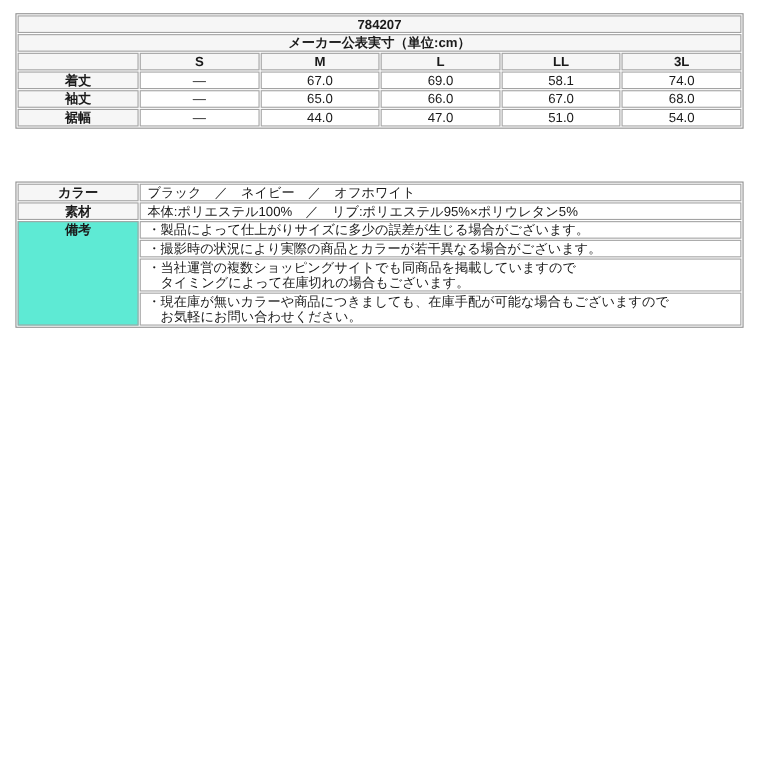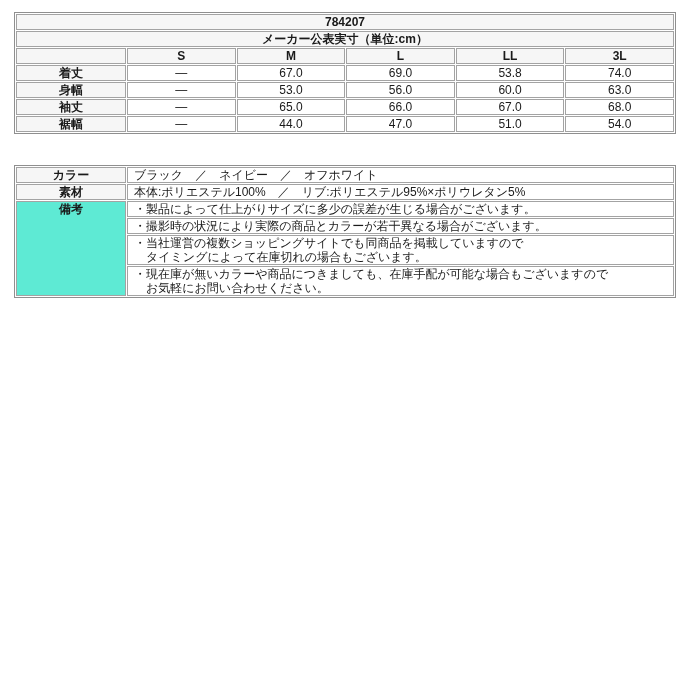"53.8" td.num { text: 53.8 -> 58.1 }
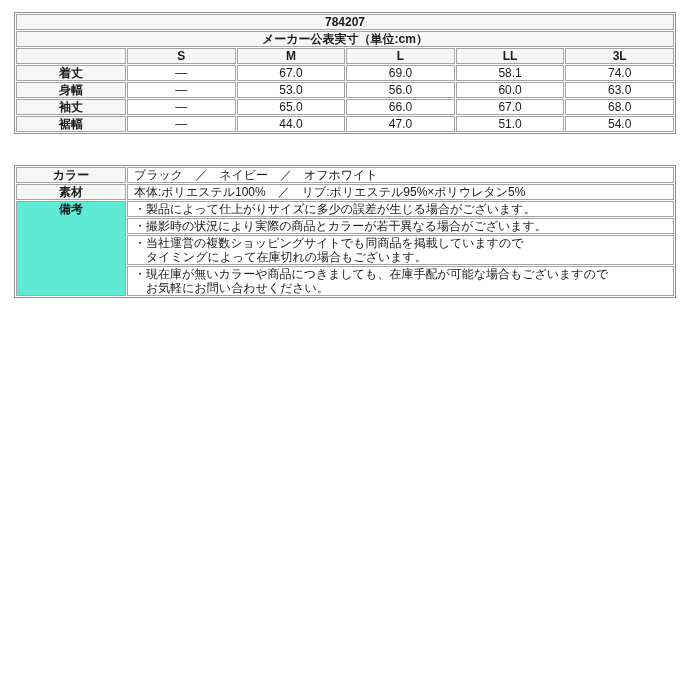"身幅" tr { html: <tr> <th>身幅</th> <td>―</td> <td>53.0</td> <td>56.0</td> <td>60.0</td> <td>63.0</td> </tr> -> none }
